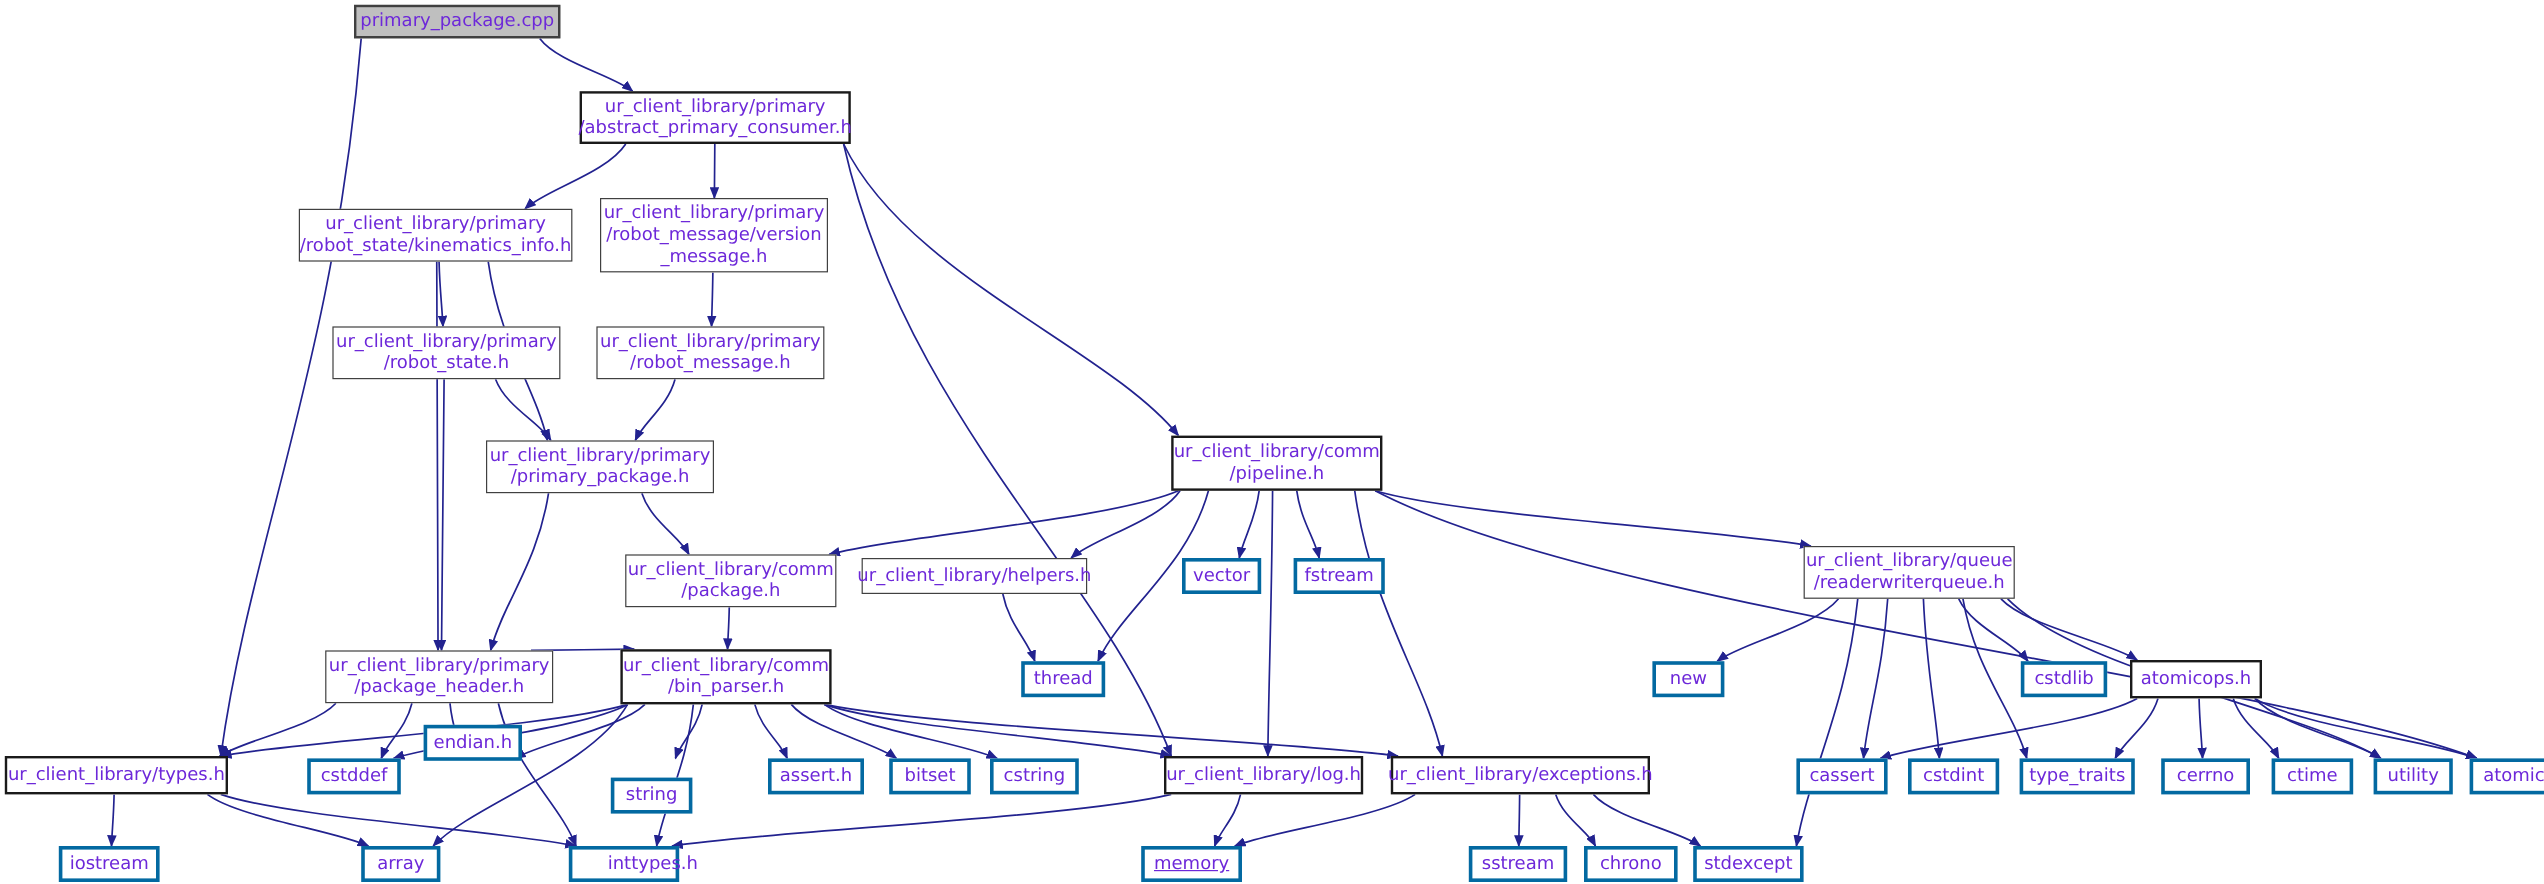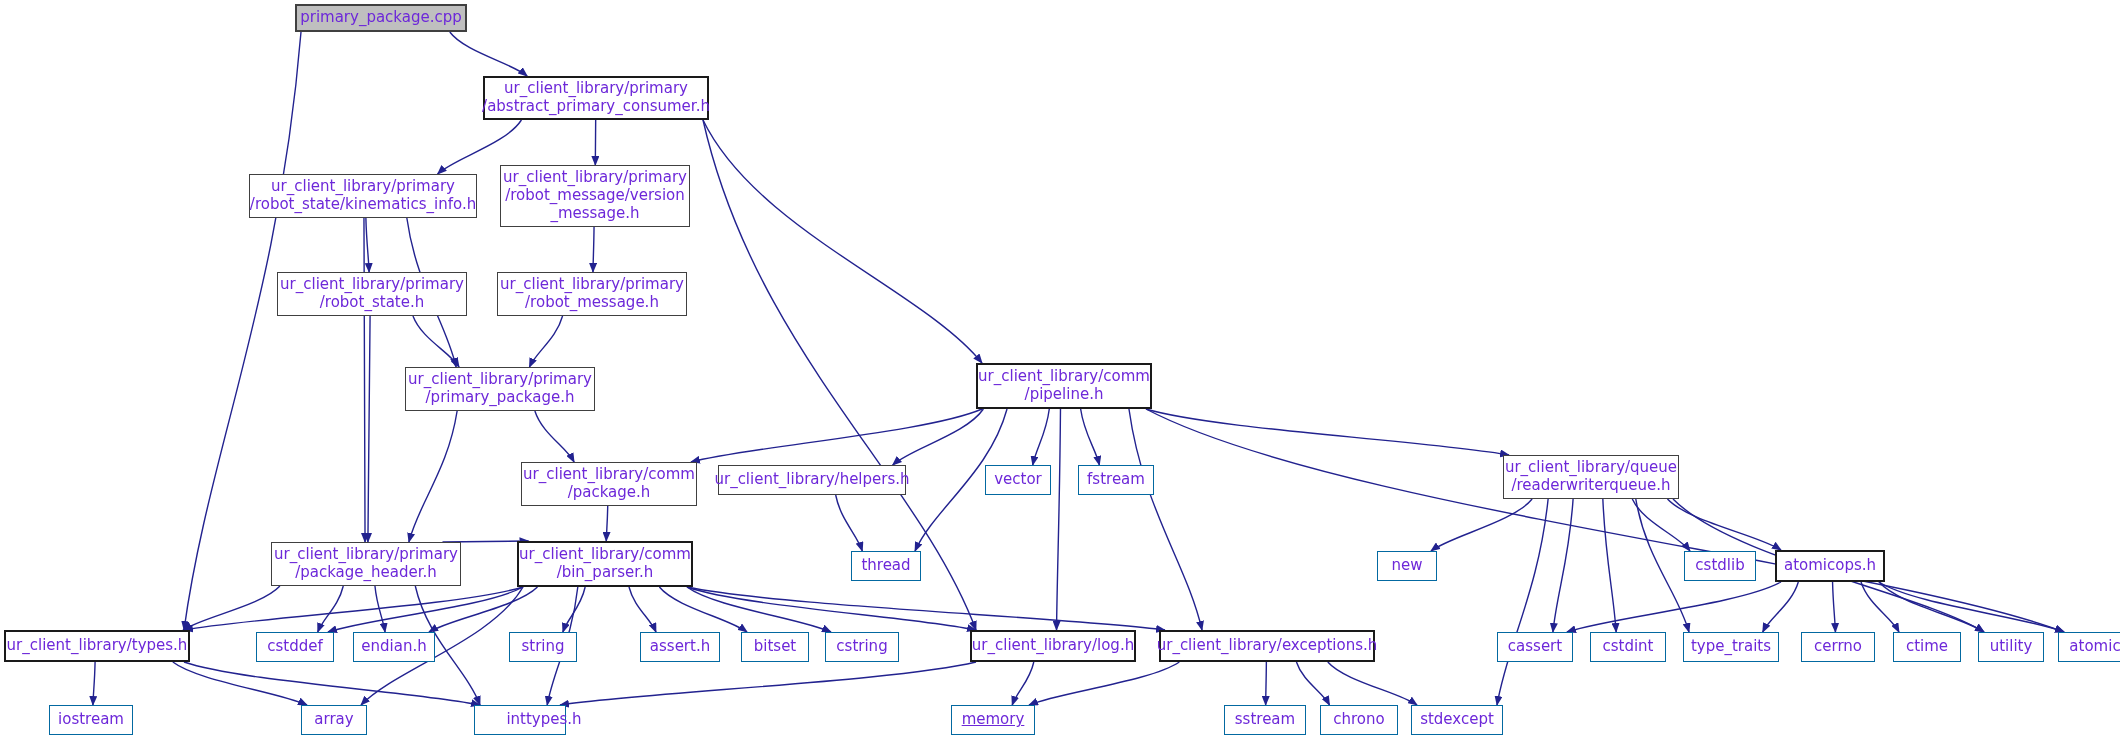"vector" .n-sys { border: 1px solid #0369a1 -> 3px solid #0369a1 }
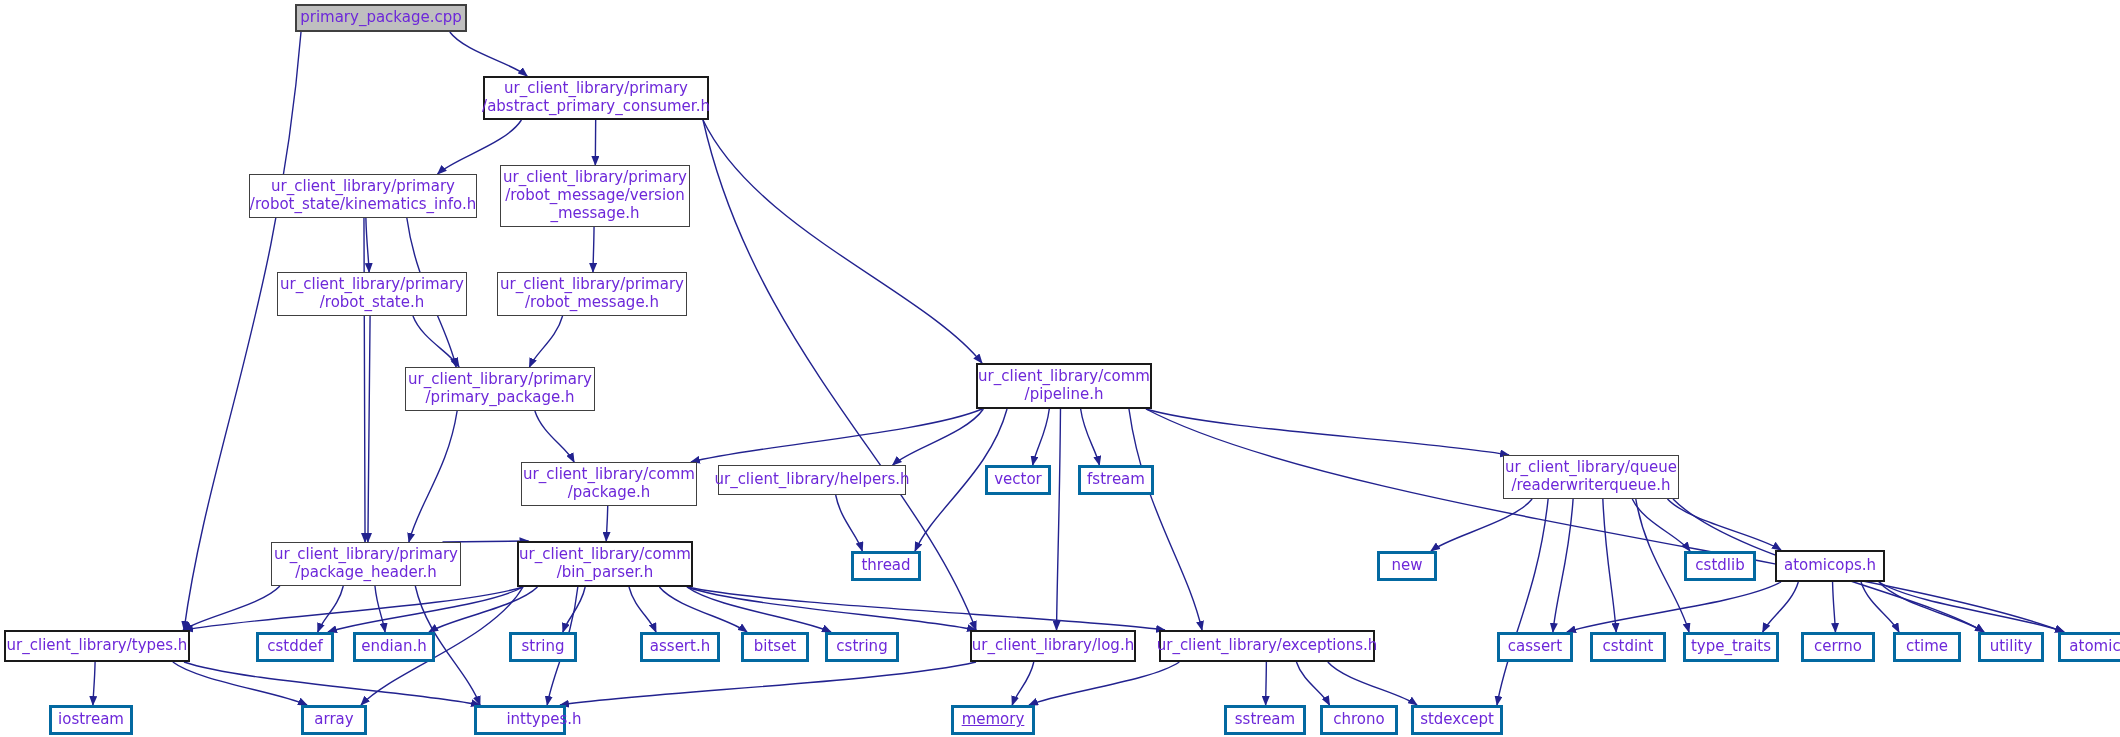"endian.h" div.node { top: 632px -> 604px }
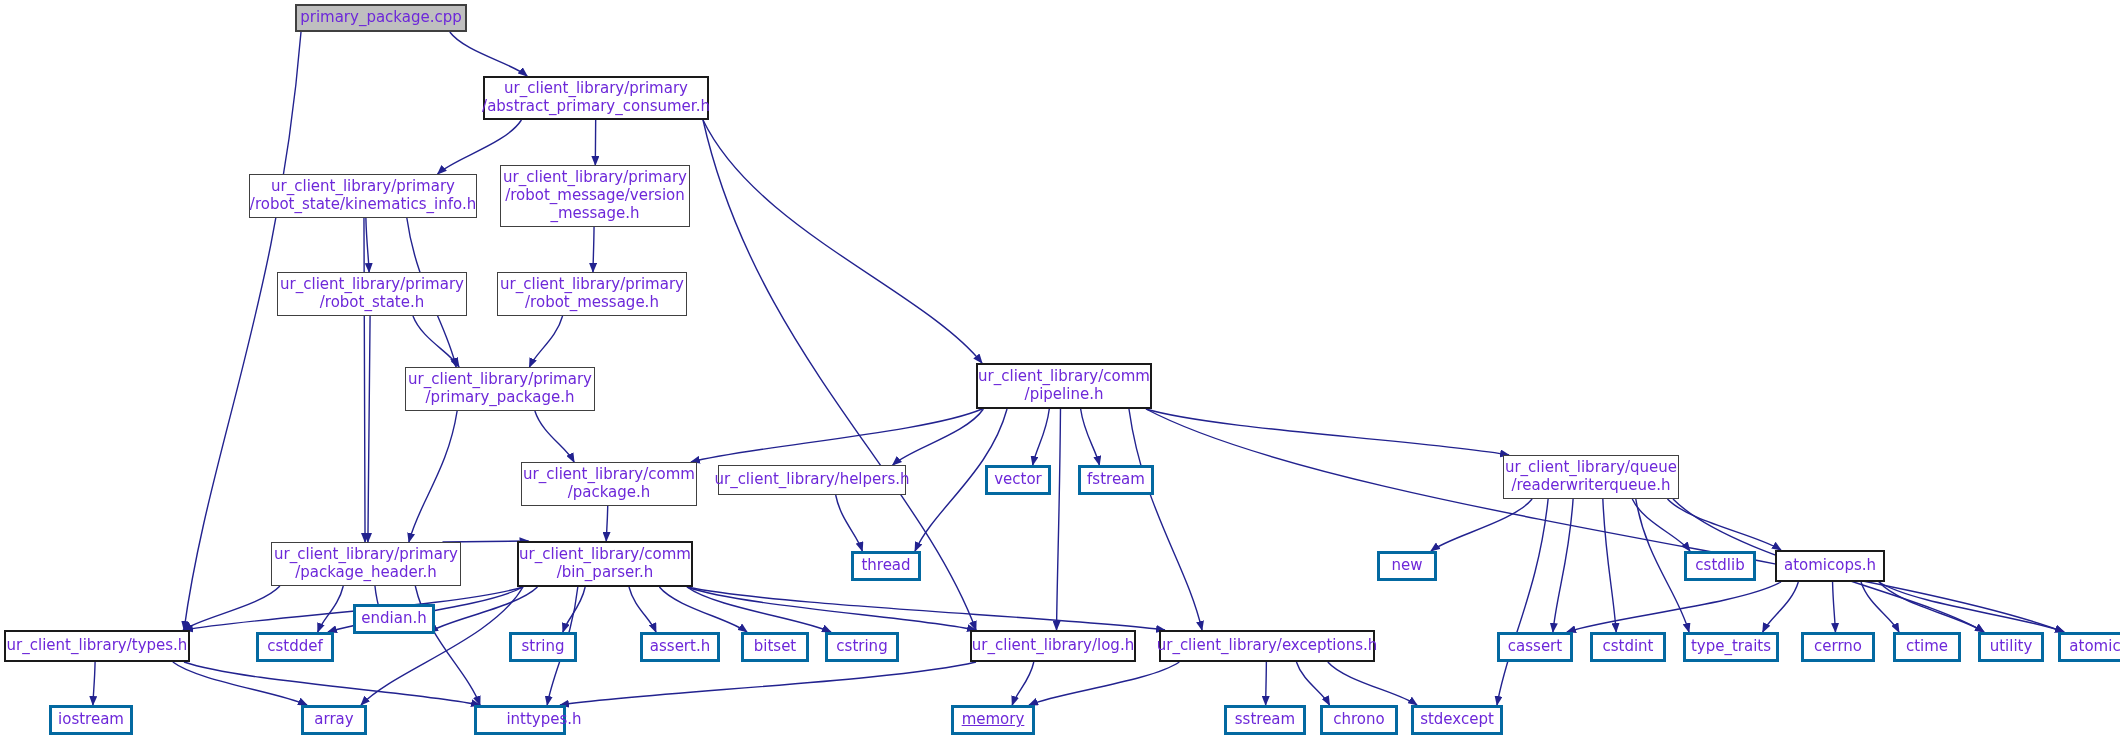"string" div.node { top: 632px -> 648px }
